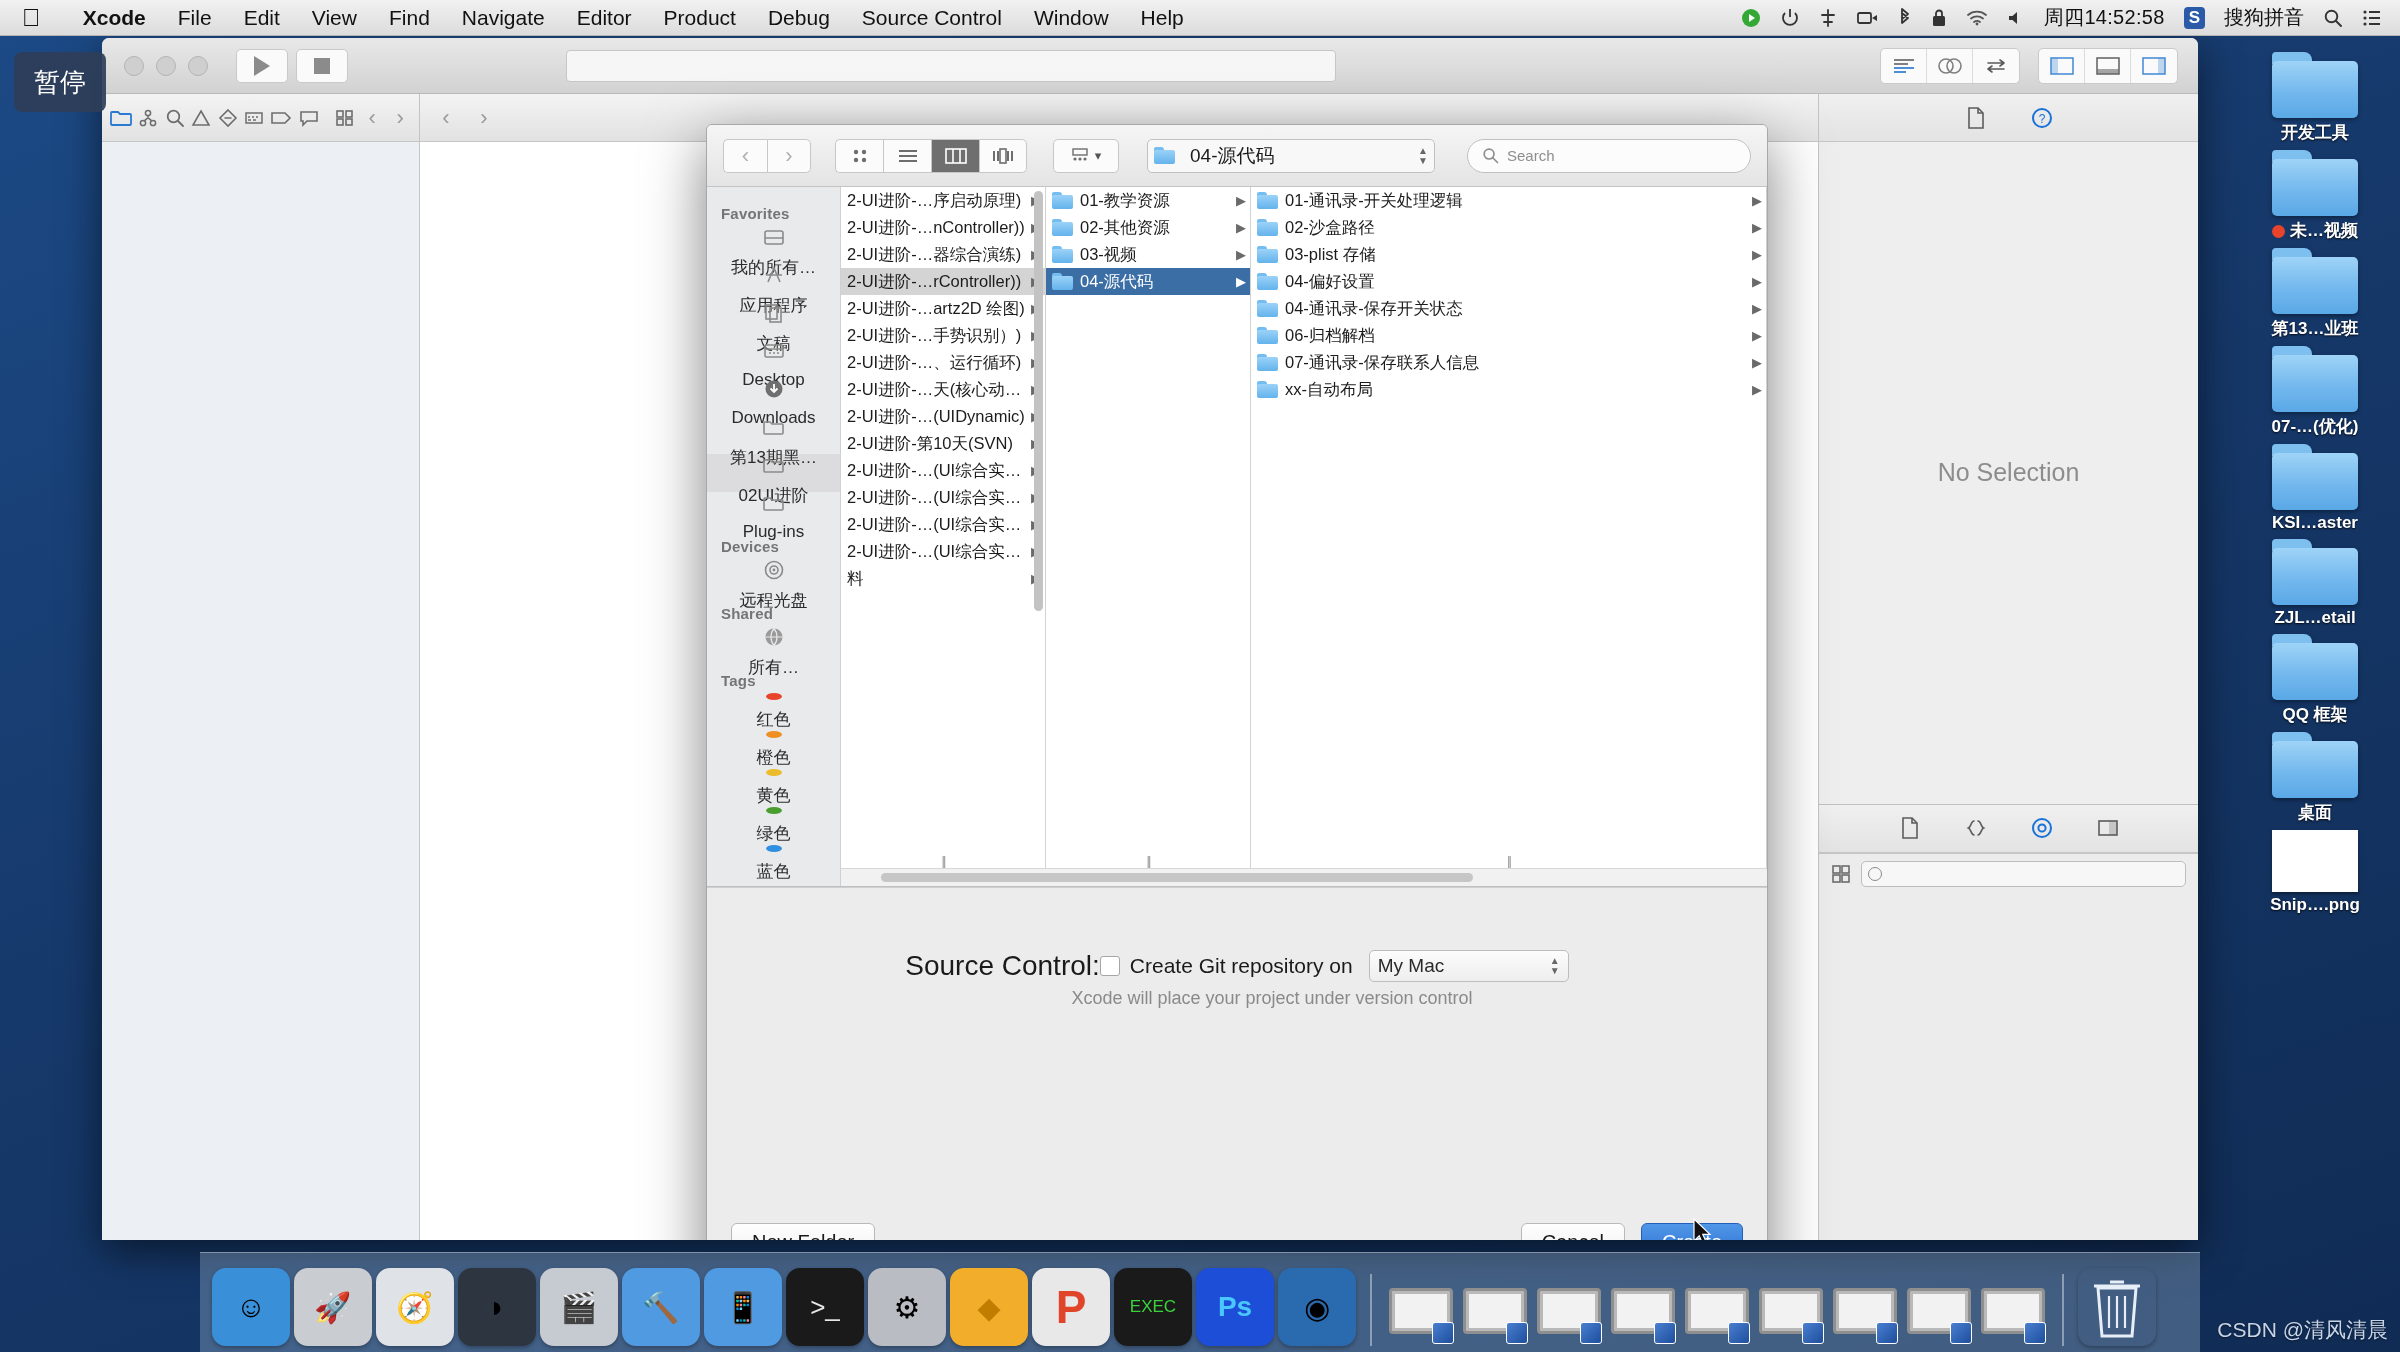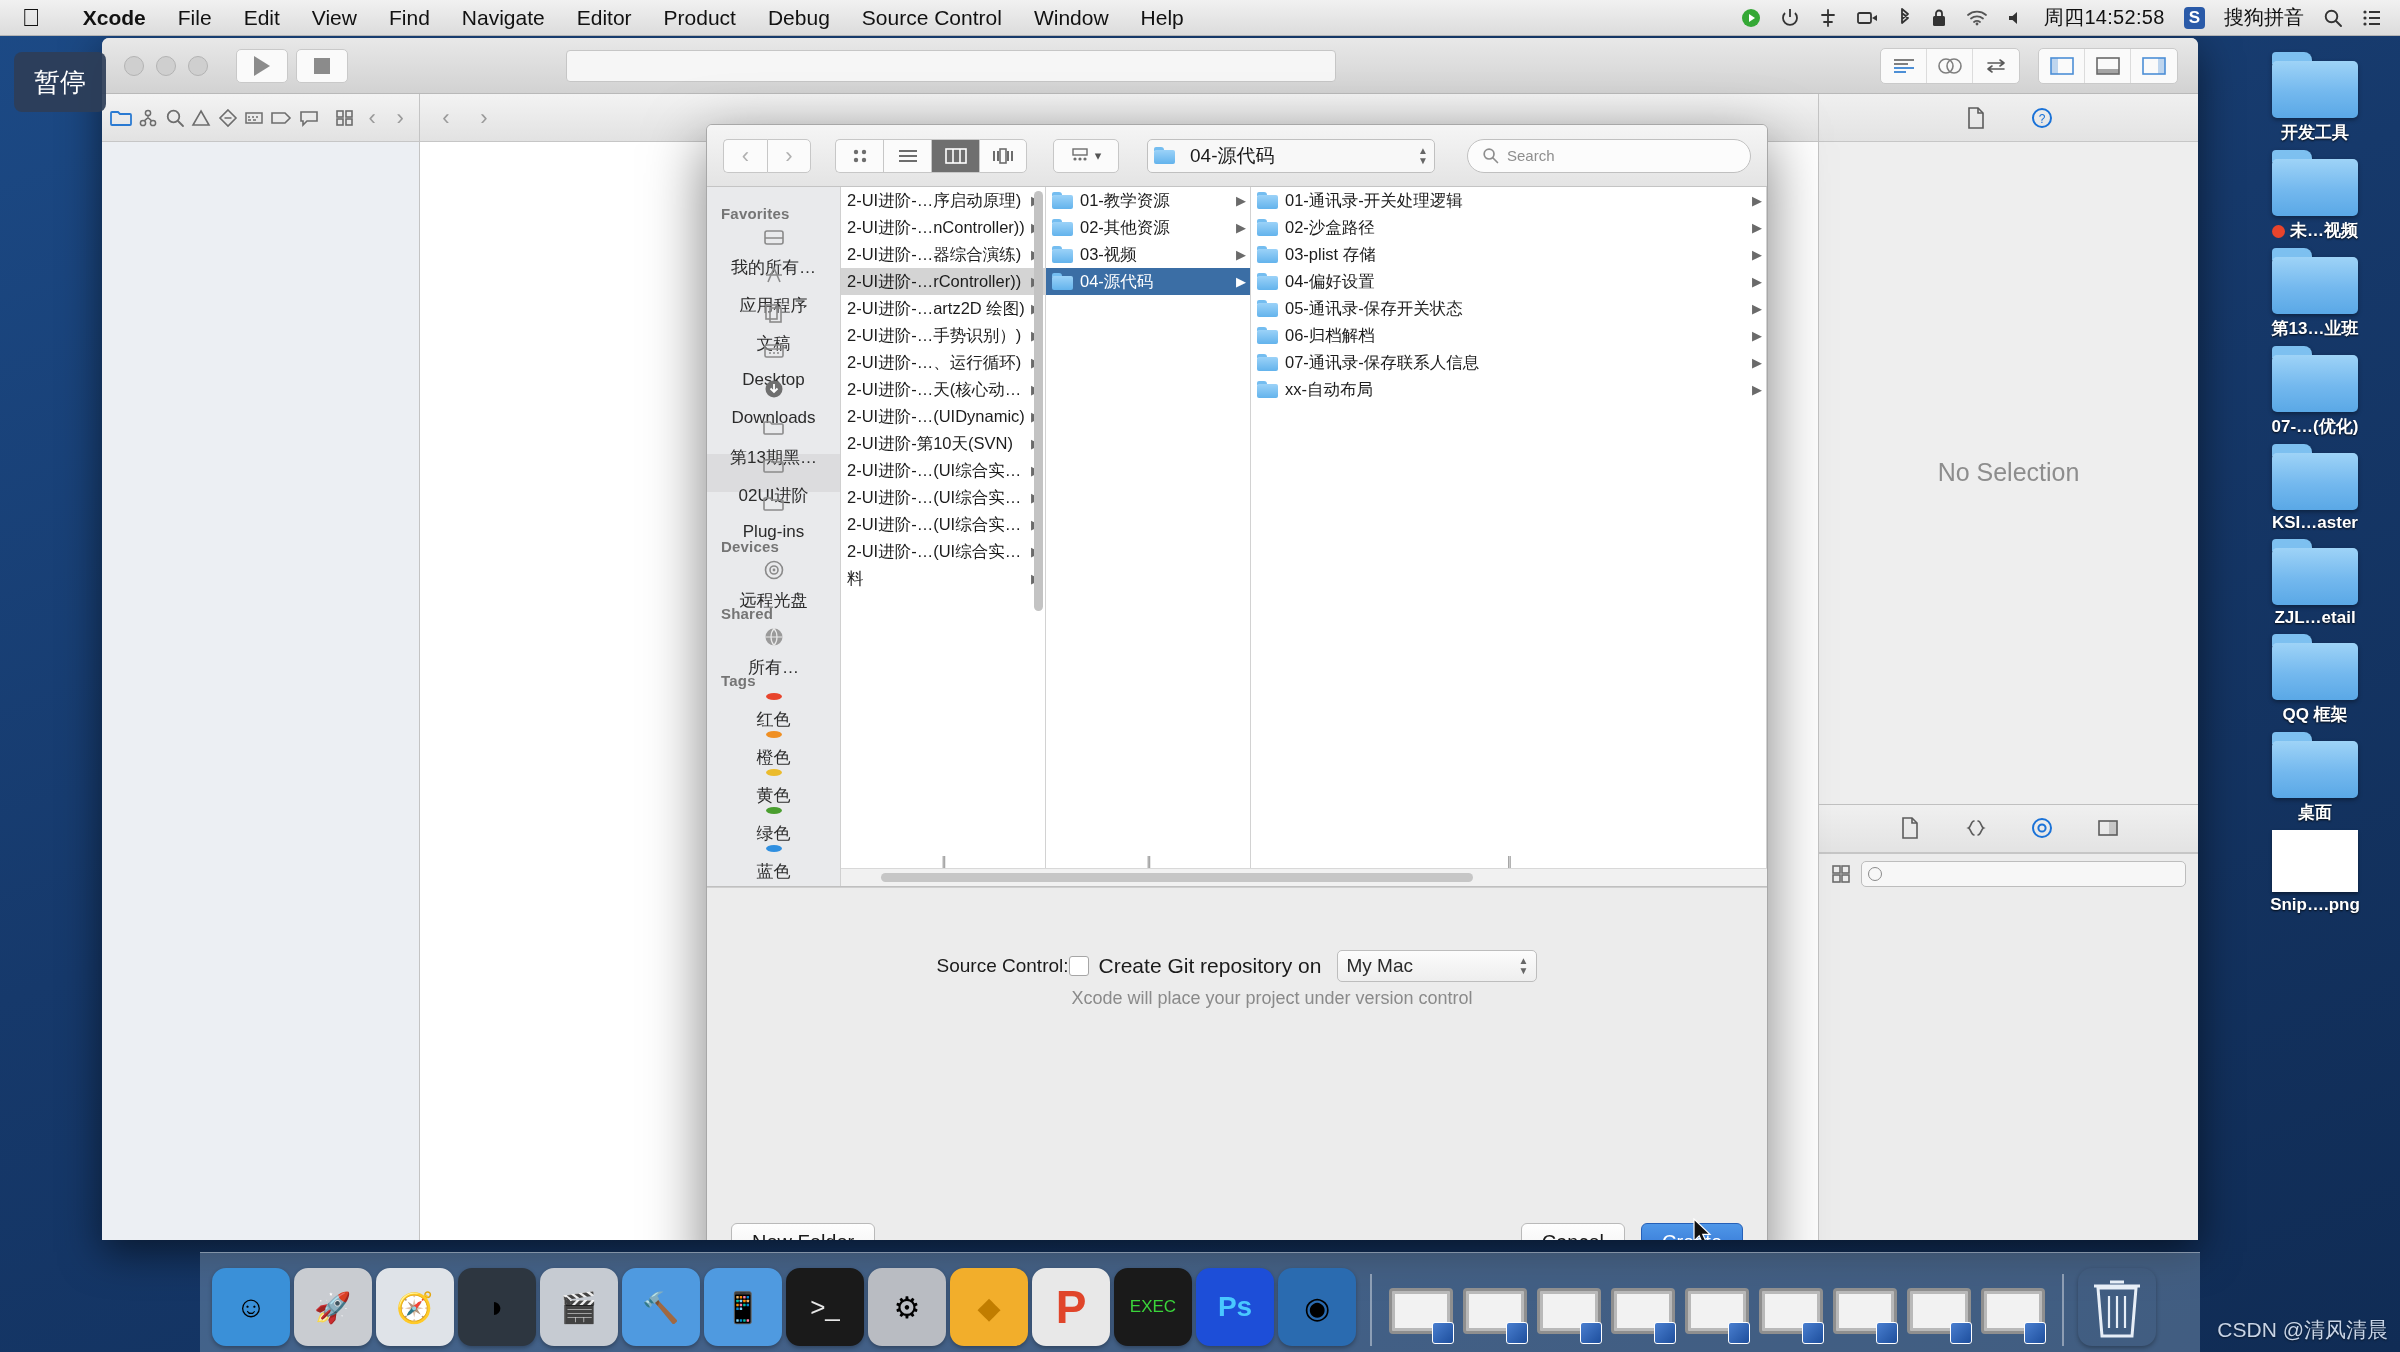"05-通讯录-保存开关状态" span.cname { text: 05- -> 04- }
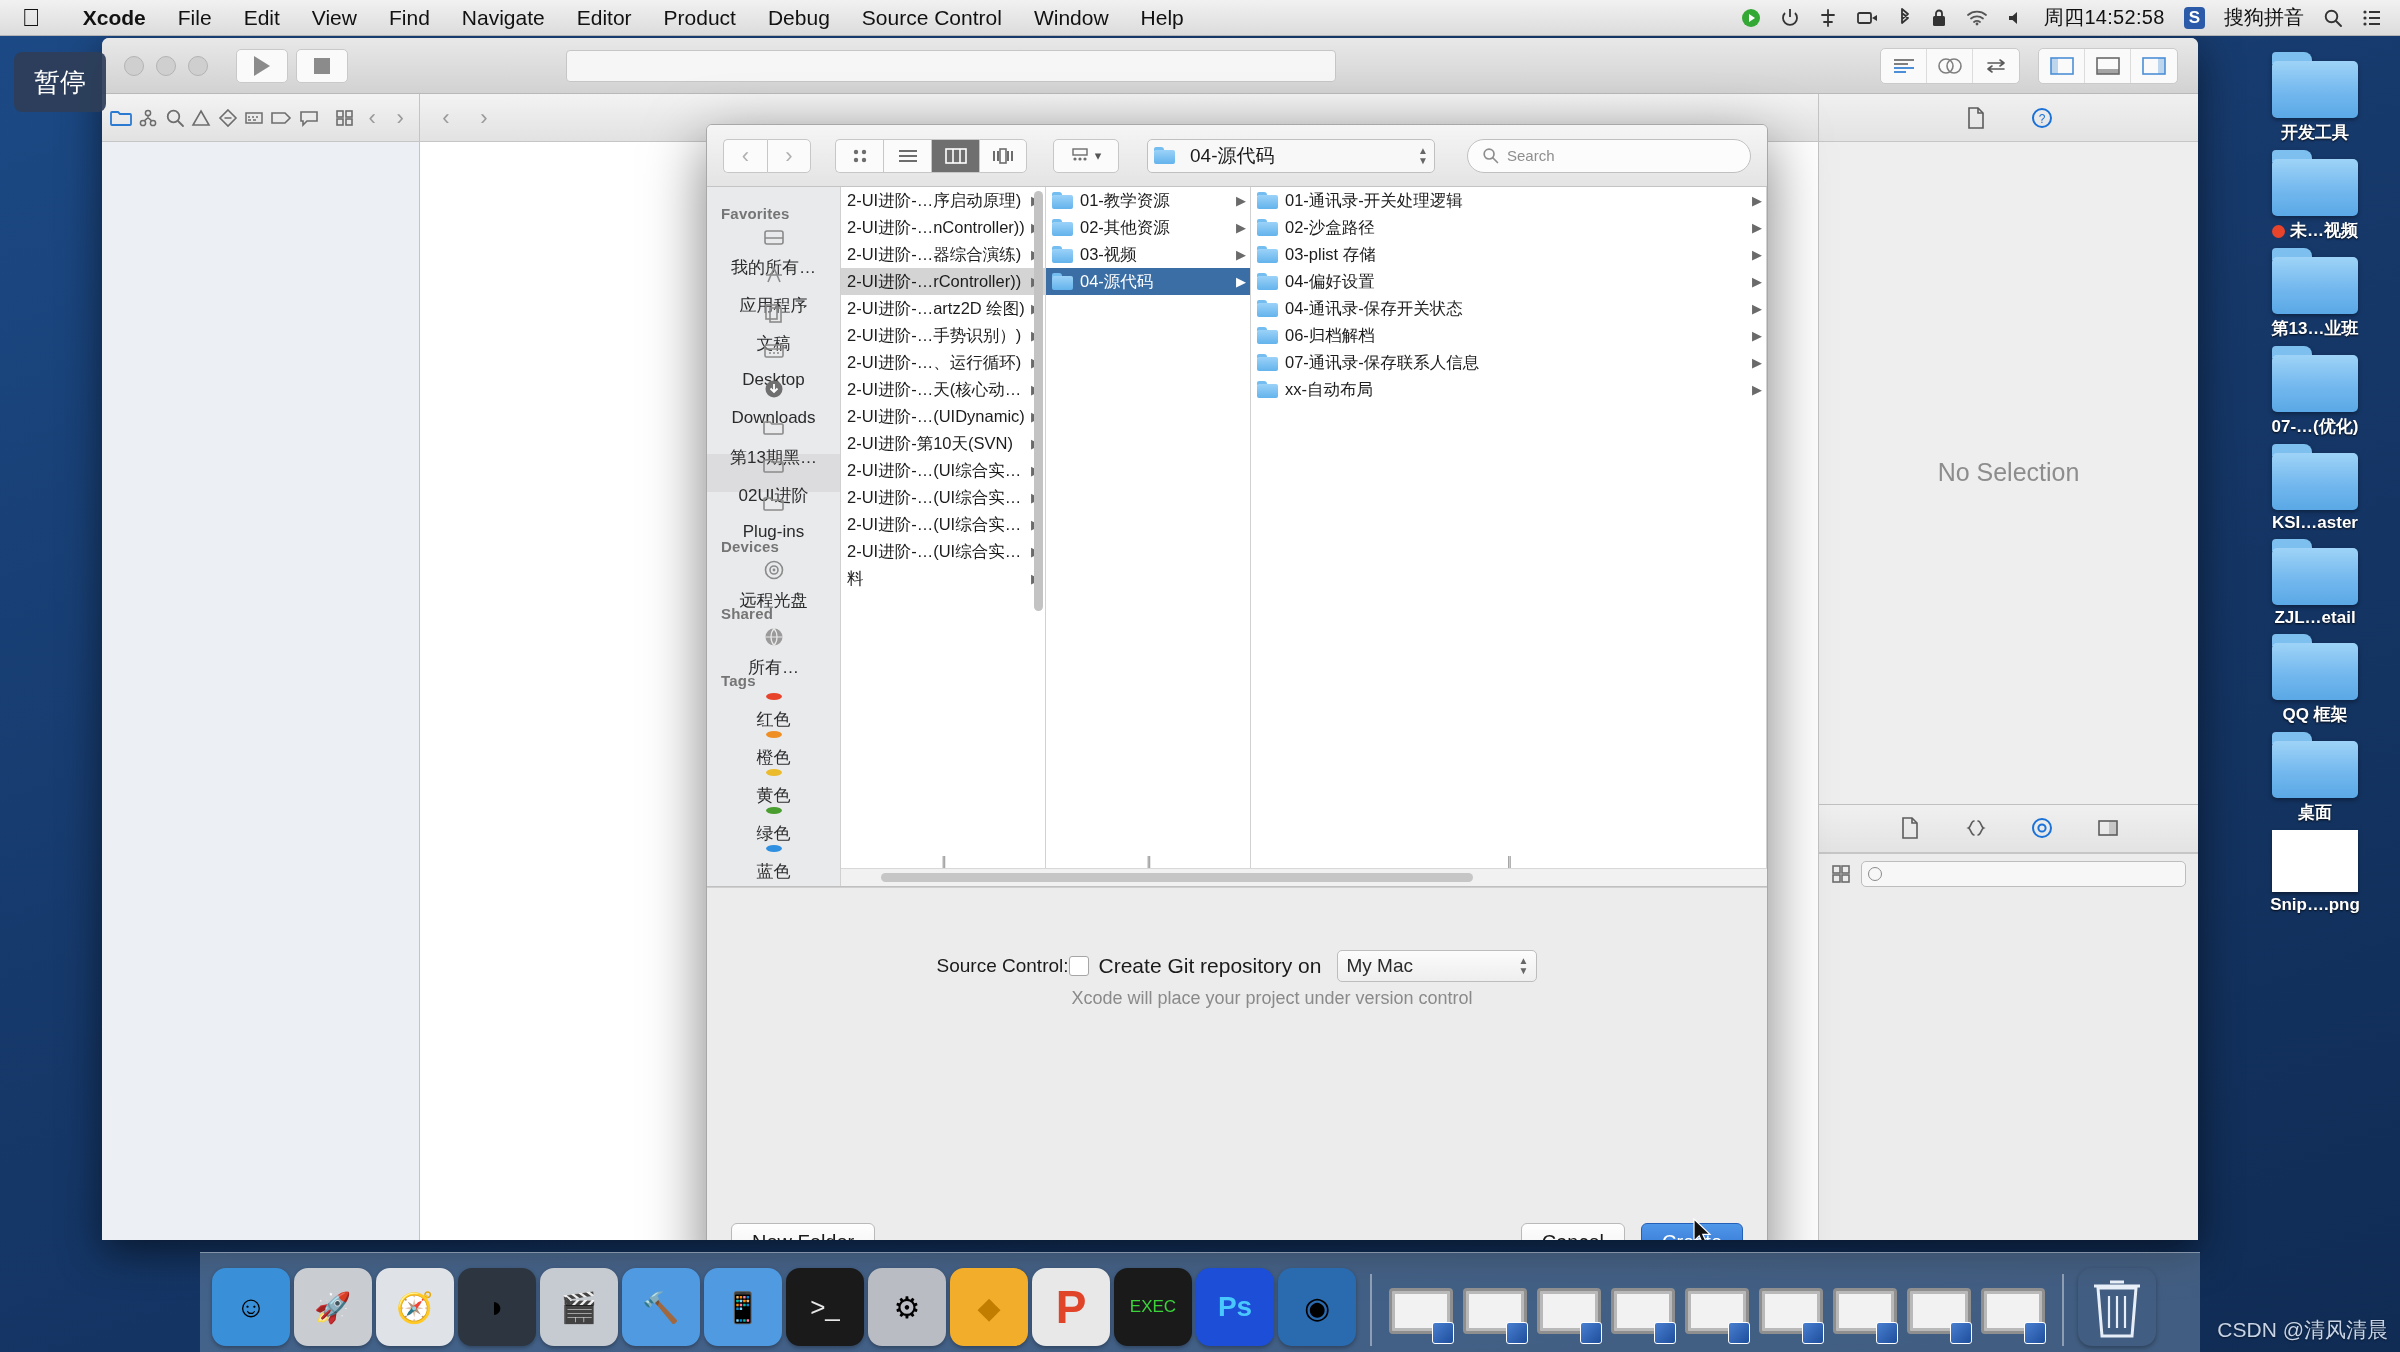"Source Control:" .sc-label { font-size: 19px -> 28px }
